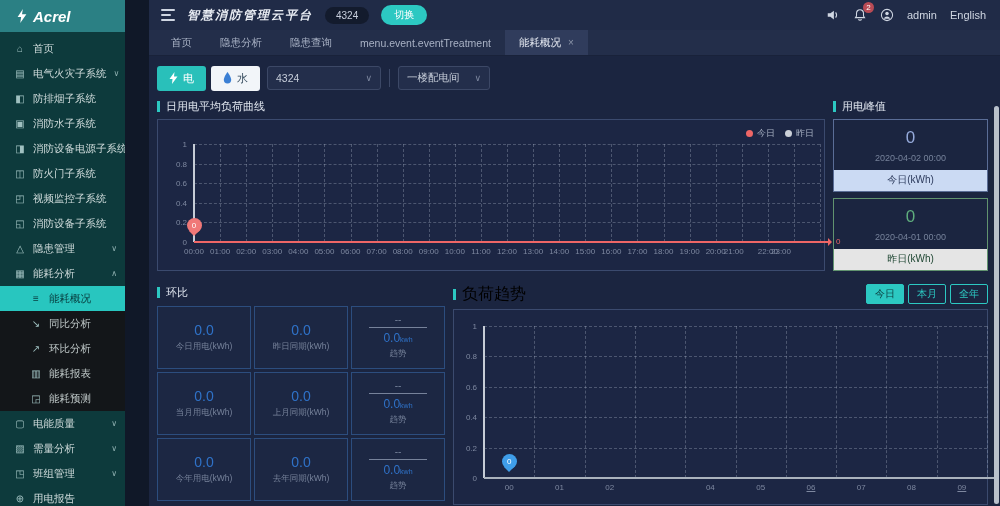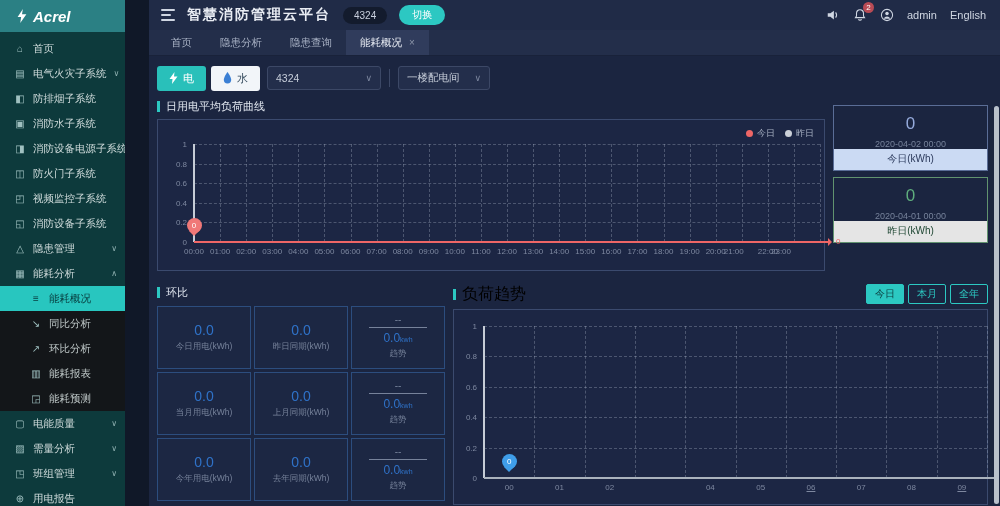"智慧消防管理云平台" .app-title { font-size: 14px -> 12px; font-style: none -> italic }
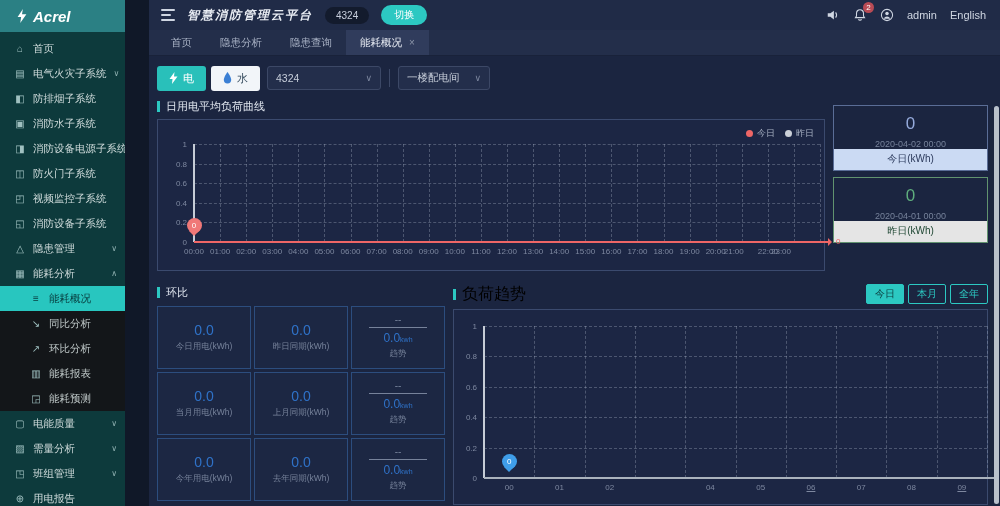"menu.event.eventTreatment" div.tab { html: none -> <div> <span>menu.event.eventTreatment</span> </div> }
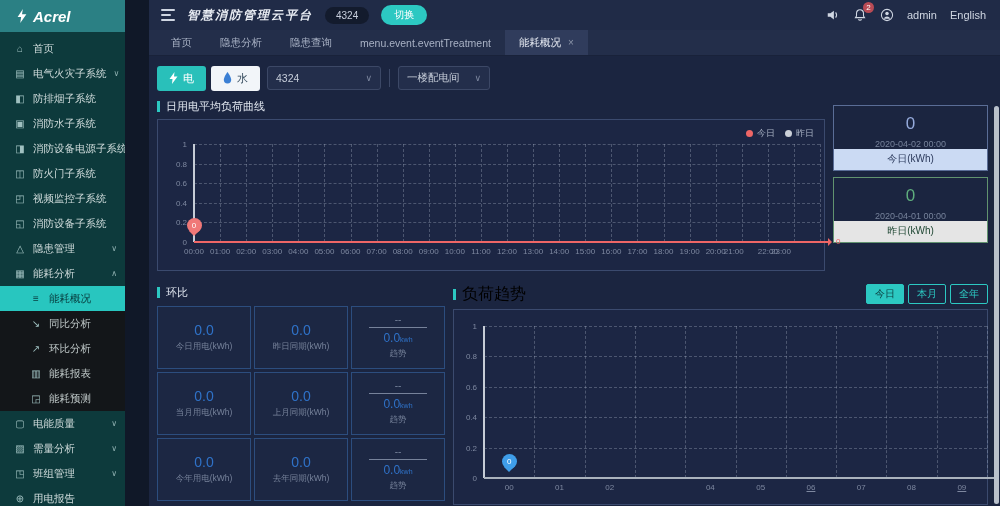"用电峰值" div.panel-header { html: none -> <div> <span></span> <span>用电峰值</span> </div> }
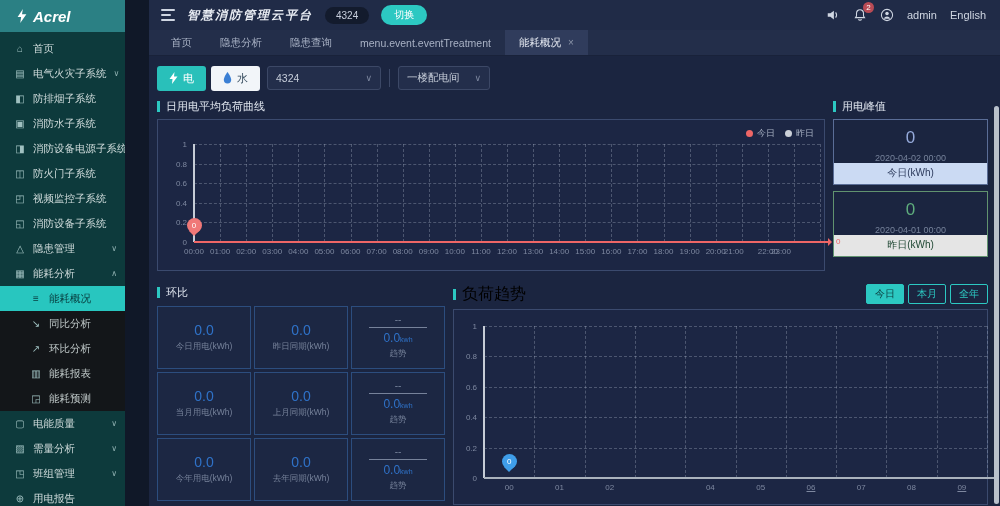"2020-04-02 00:00" .peak-card .date { padding-bottom: none -> 7px }
